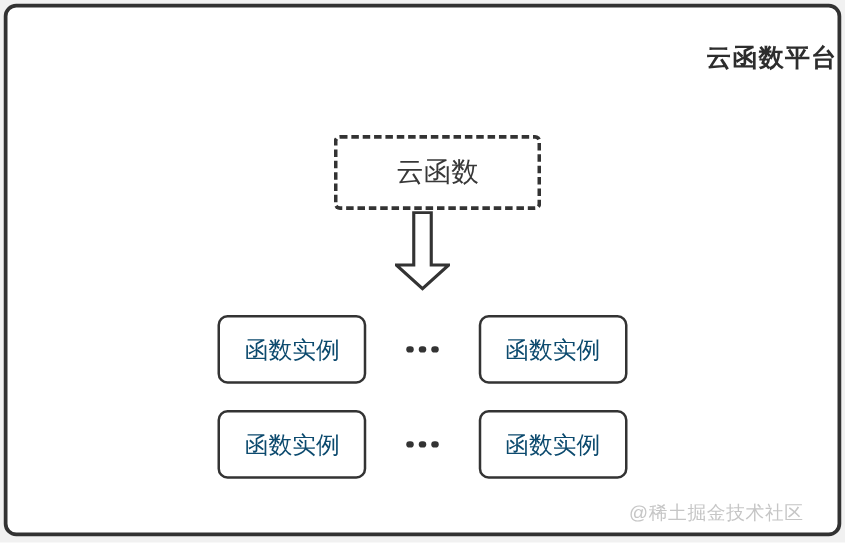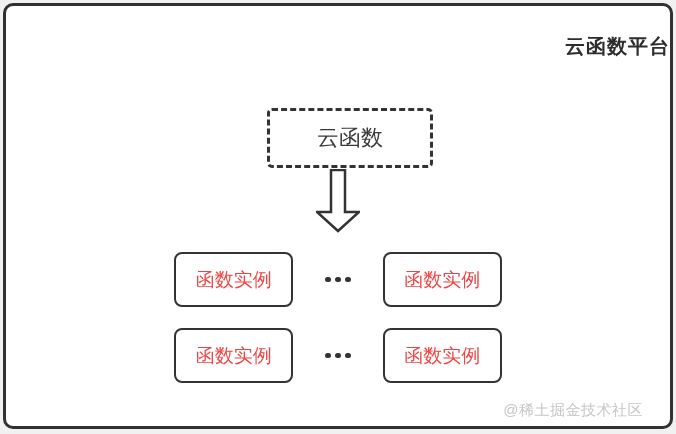"函数实例" .node { color: #ef4444 -> #0c4a6e }
